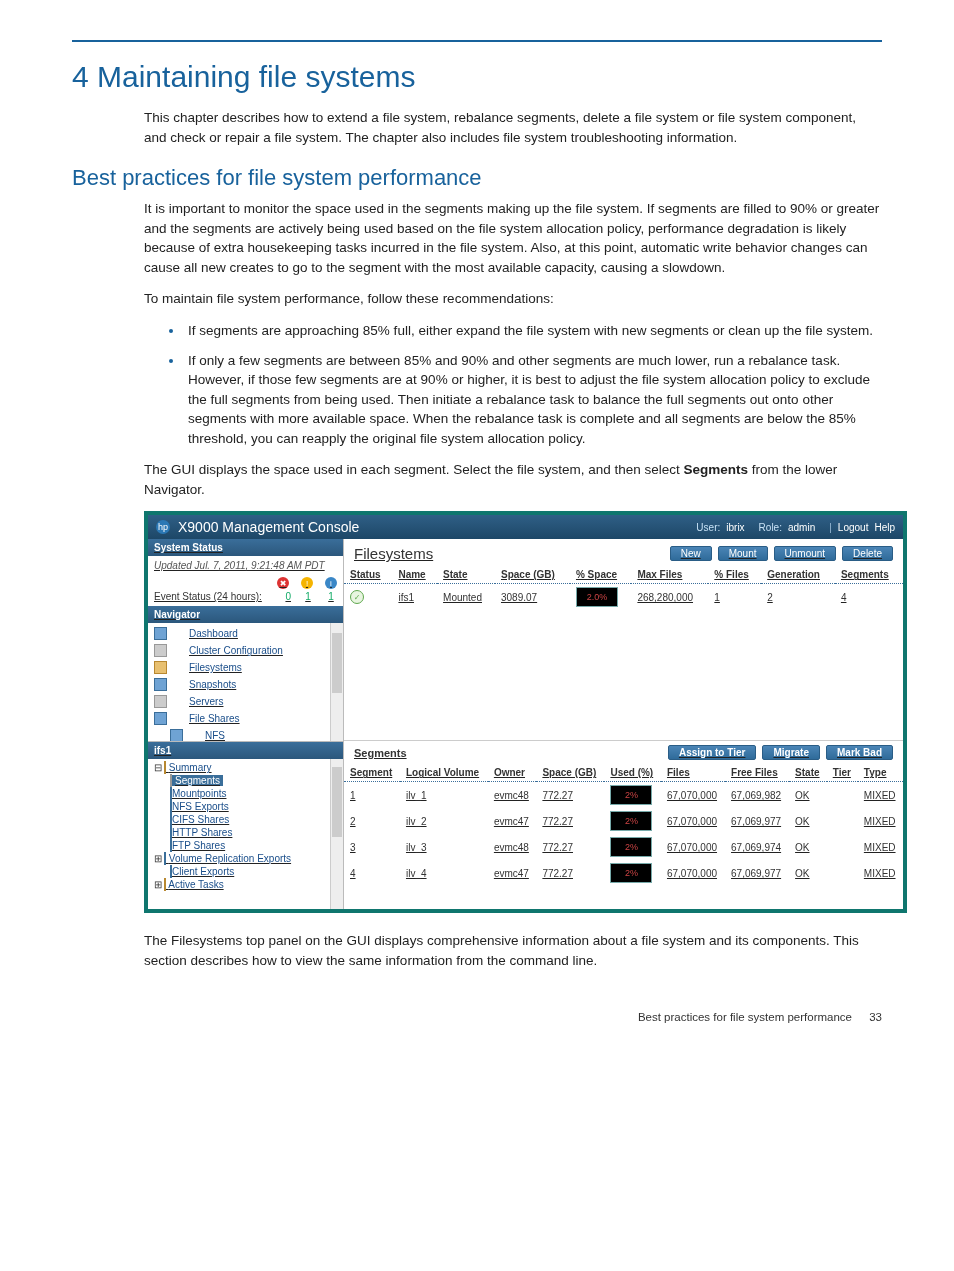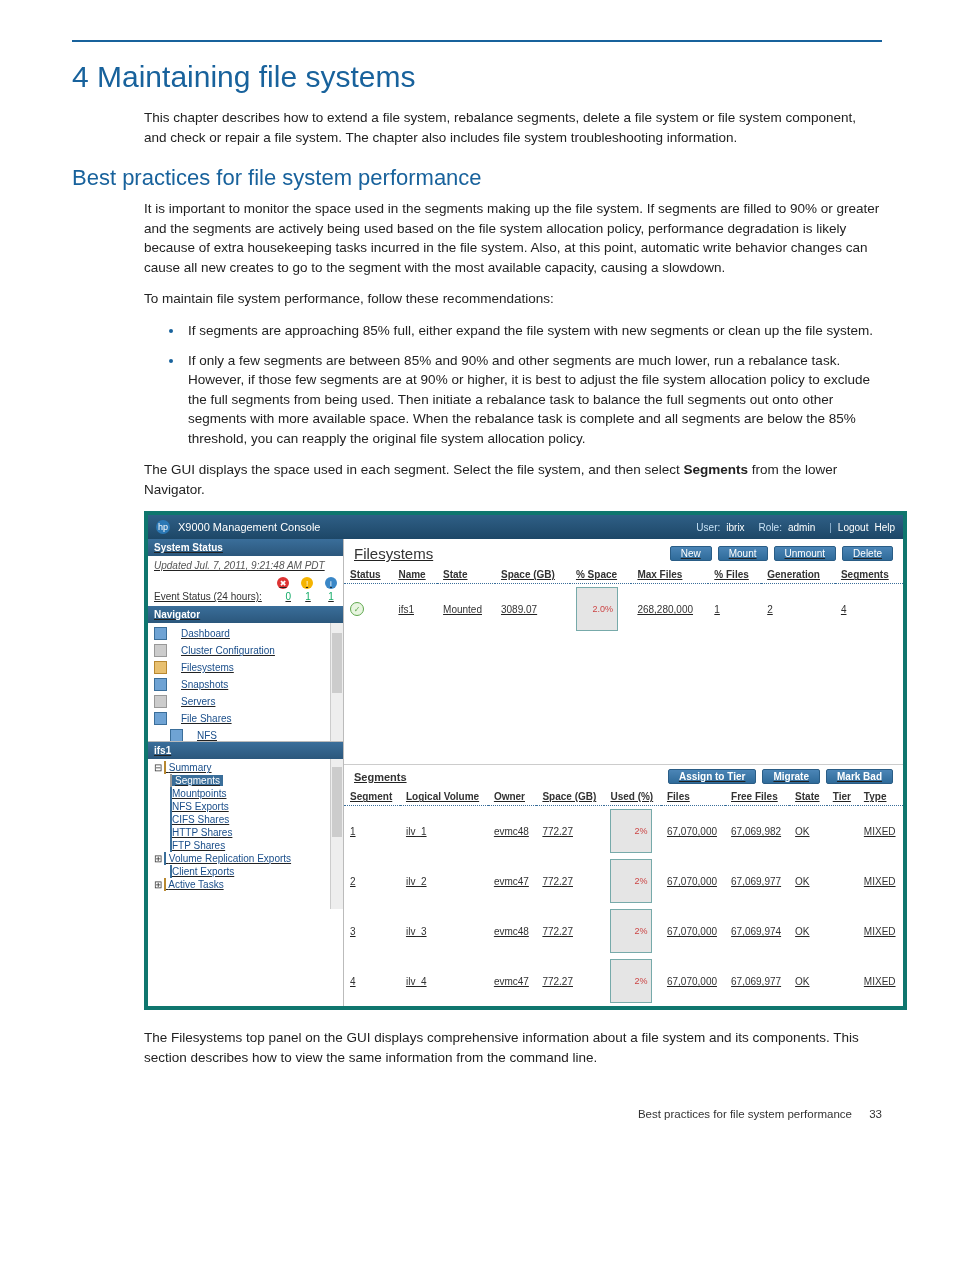"X9000 Management Console" .gui-header-title { font-size: 11px -> 14px }
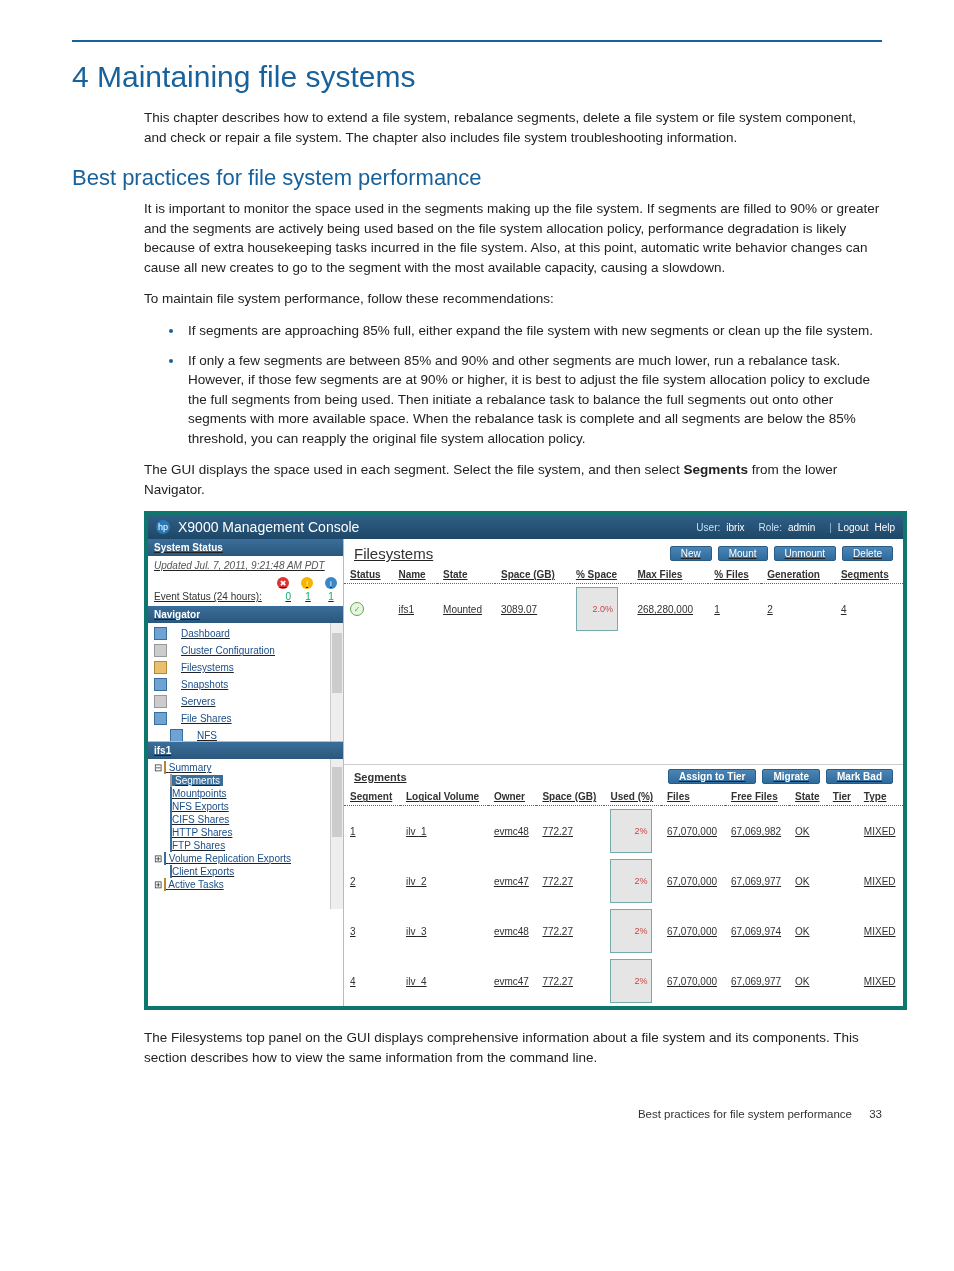"2.0%" .pct-box { background: #e5e5e5 -> #000000; padding: 16px 4px -> 4px 4px; text-align: right -> center }
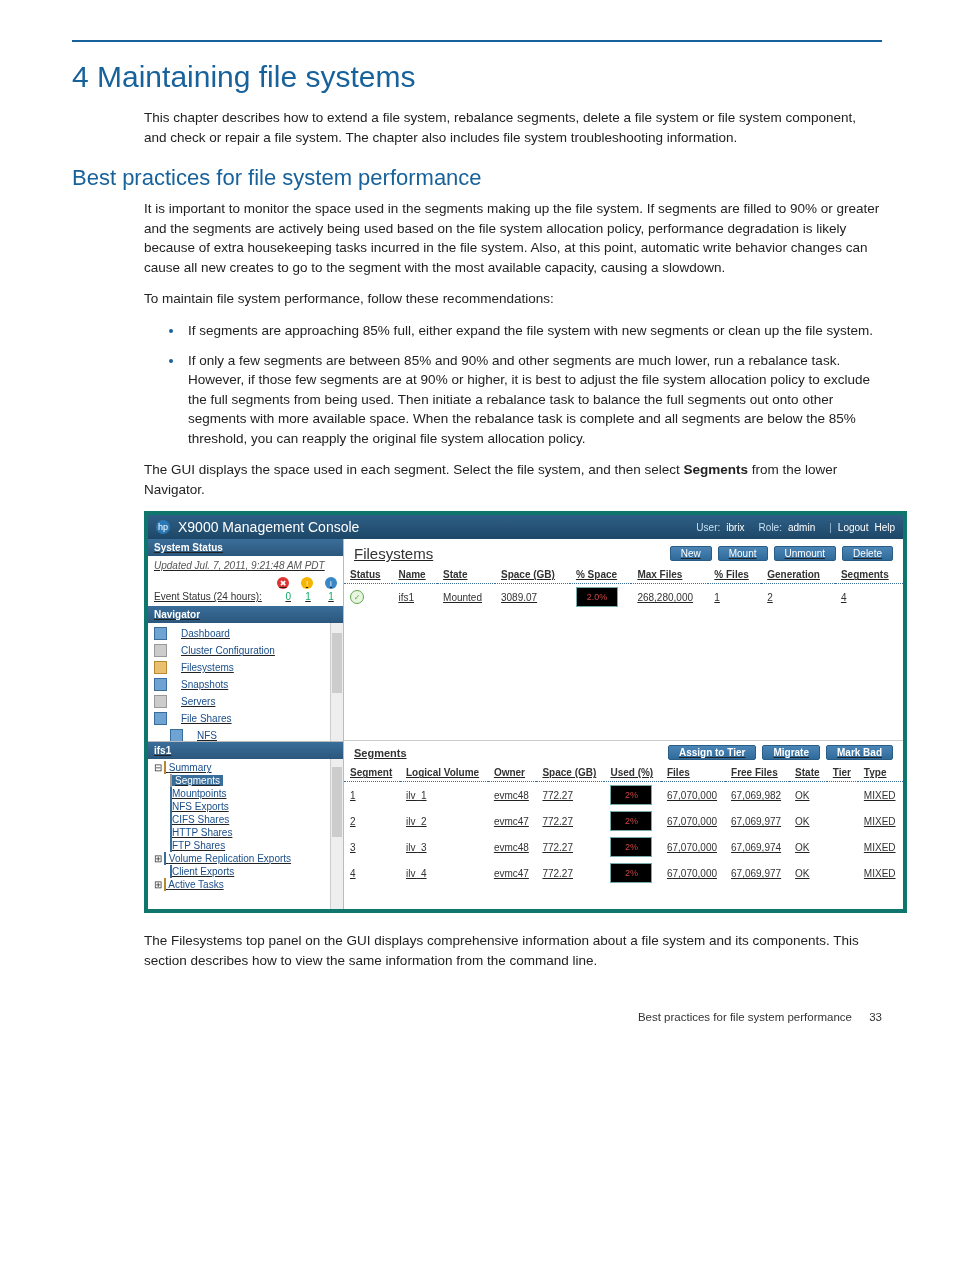"Dashboard" .nav-list li { gap: 14px -> 22px }
